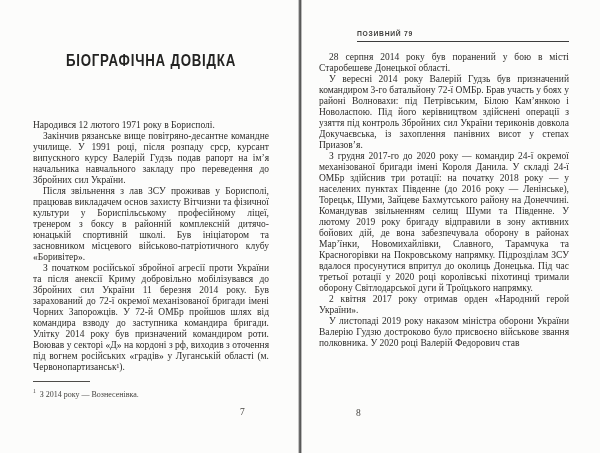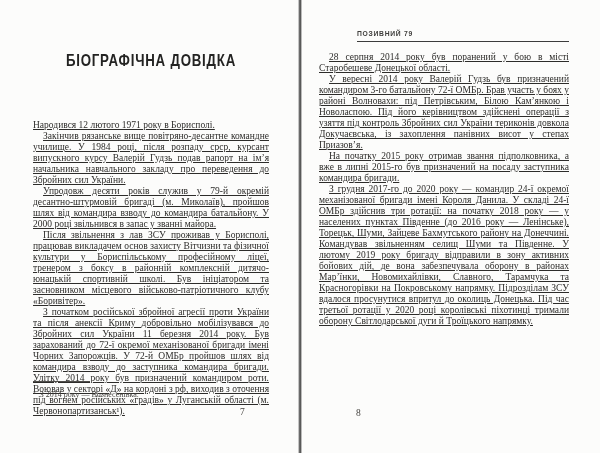"28 серпня 2014 року був" .body-text p { text-decoration: underline -> none }
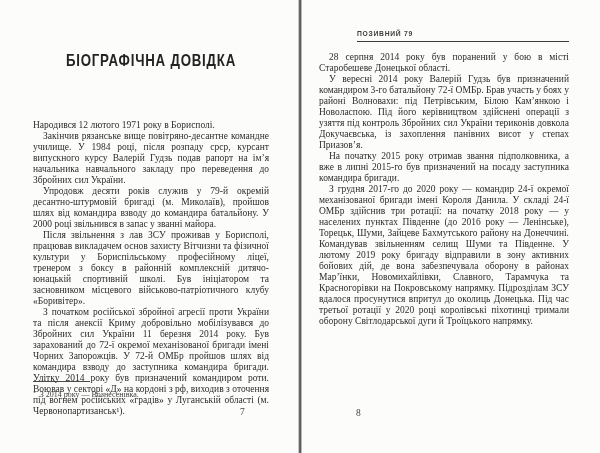"Закінчив рязанське вище" p { text: 1984 -> 1991 }
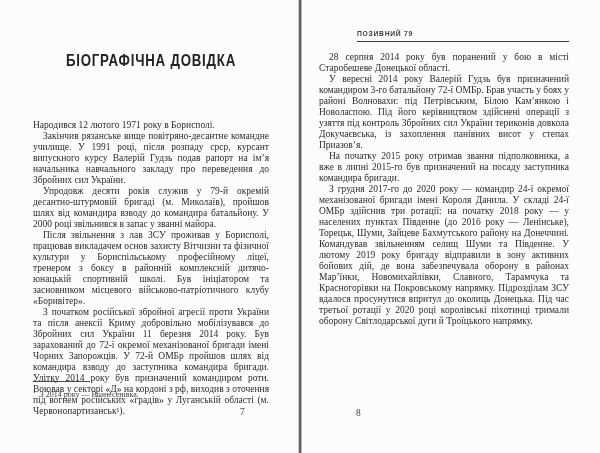"На початку 2015 року отримав" p { html: <p>На початку 2015 року отримав звання підполковника, а вже в липні 2015-го був призначений на посаду заступника командира бригади.</p> -> none }
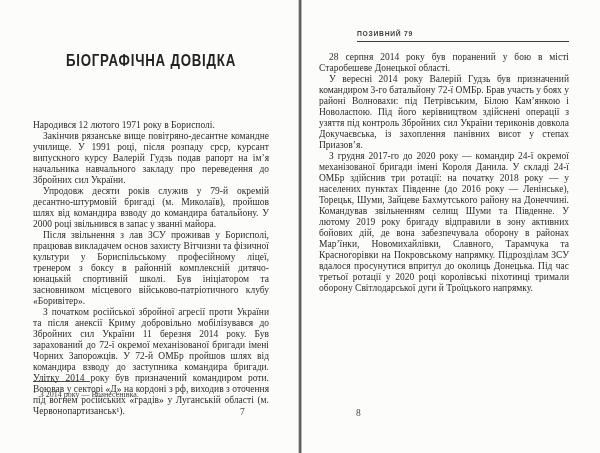"Упродовж десяти років служив у" p { html: <p>Упродовж десяти років служив у 79-й окремій десантно-штурмовій бригаді (м. Миколаїв), пройшов шлях від командира взводу до командира батальйону. У 2000 році звільнився в запас у званні майора.</p> -> none }
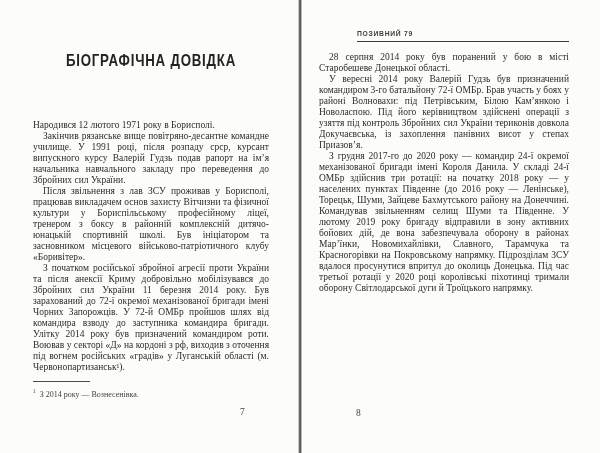"2 квітня 2017 року отримав" p { html: none -> <p>2 квітня 2017 року отримав орден «Народний герой України».</p> }
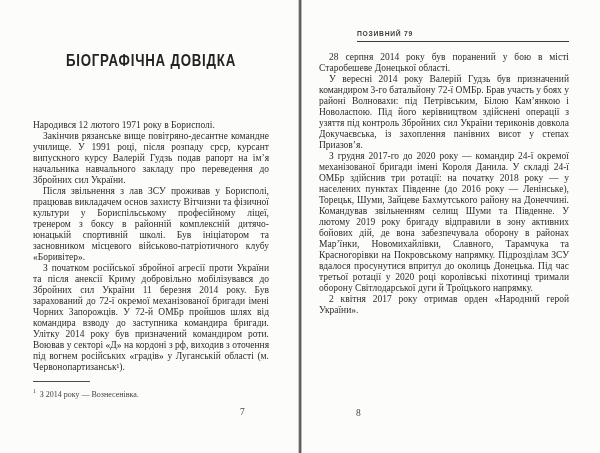"У листопаді 2019 року наказом" p { html: none -> <p>У листопаді 2019 року наказом міністра оборони України Валерію Гудзю достроково було присвоєно військове звання полковника. У 2020 році Валерій Федорович став</p> }
